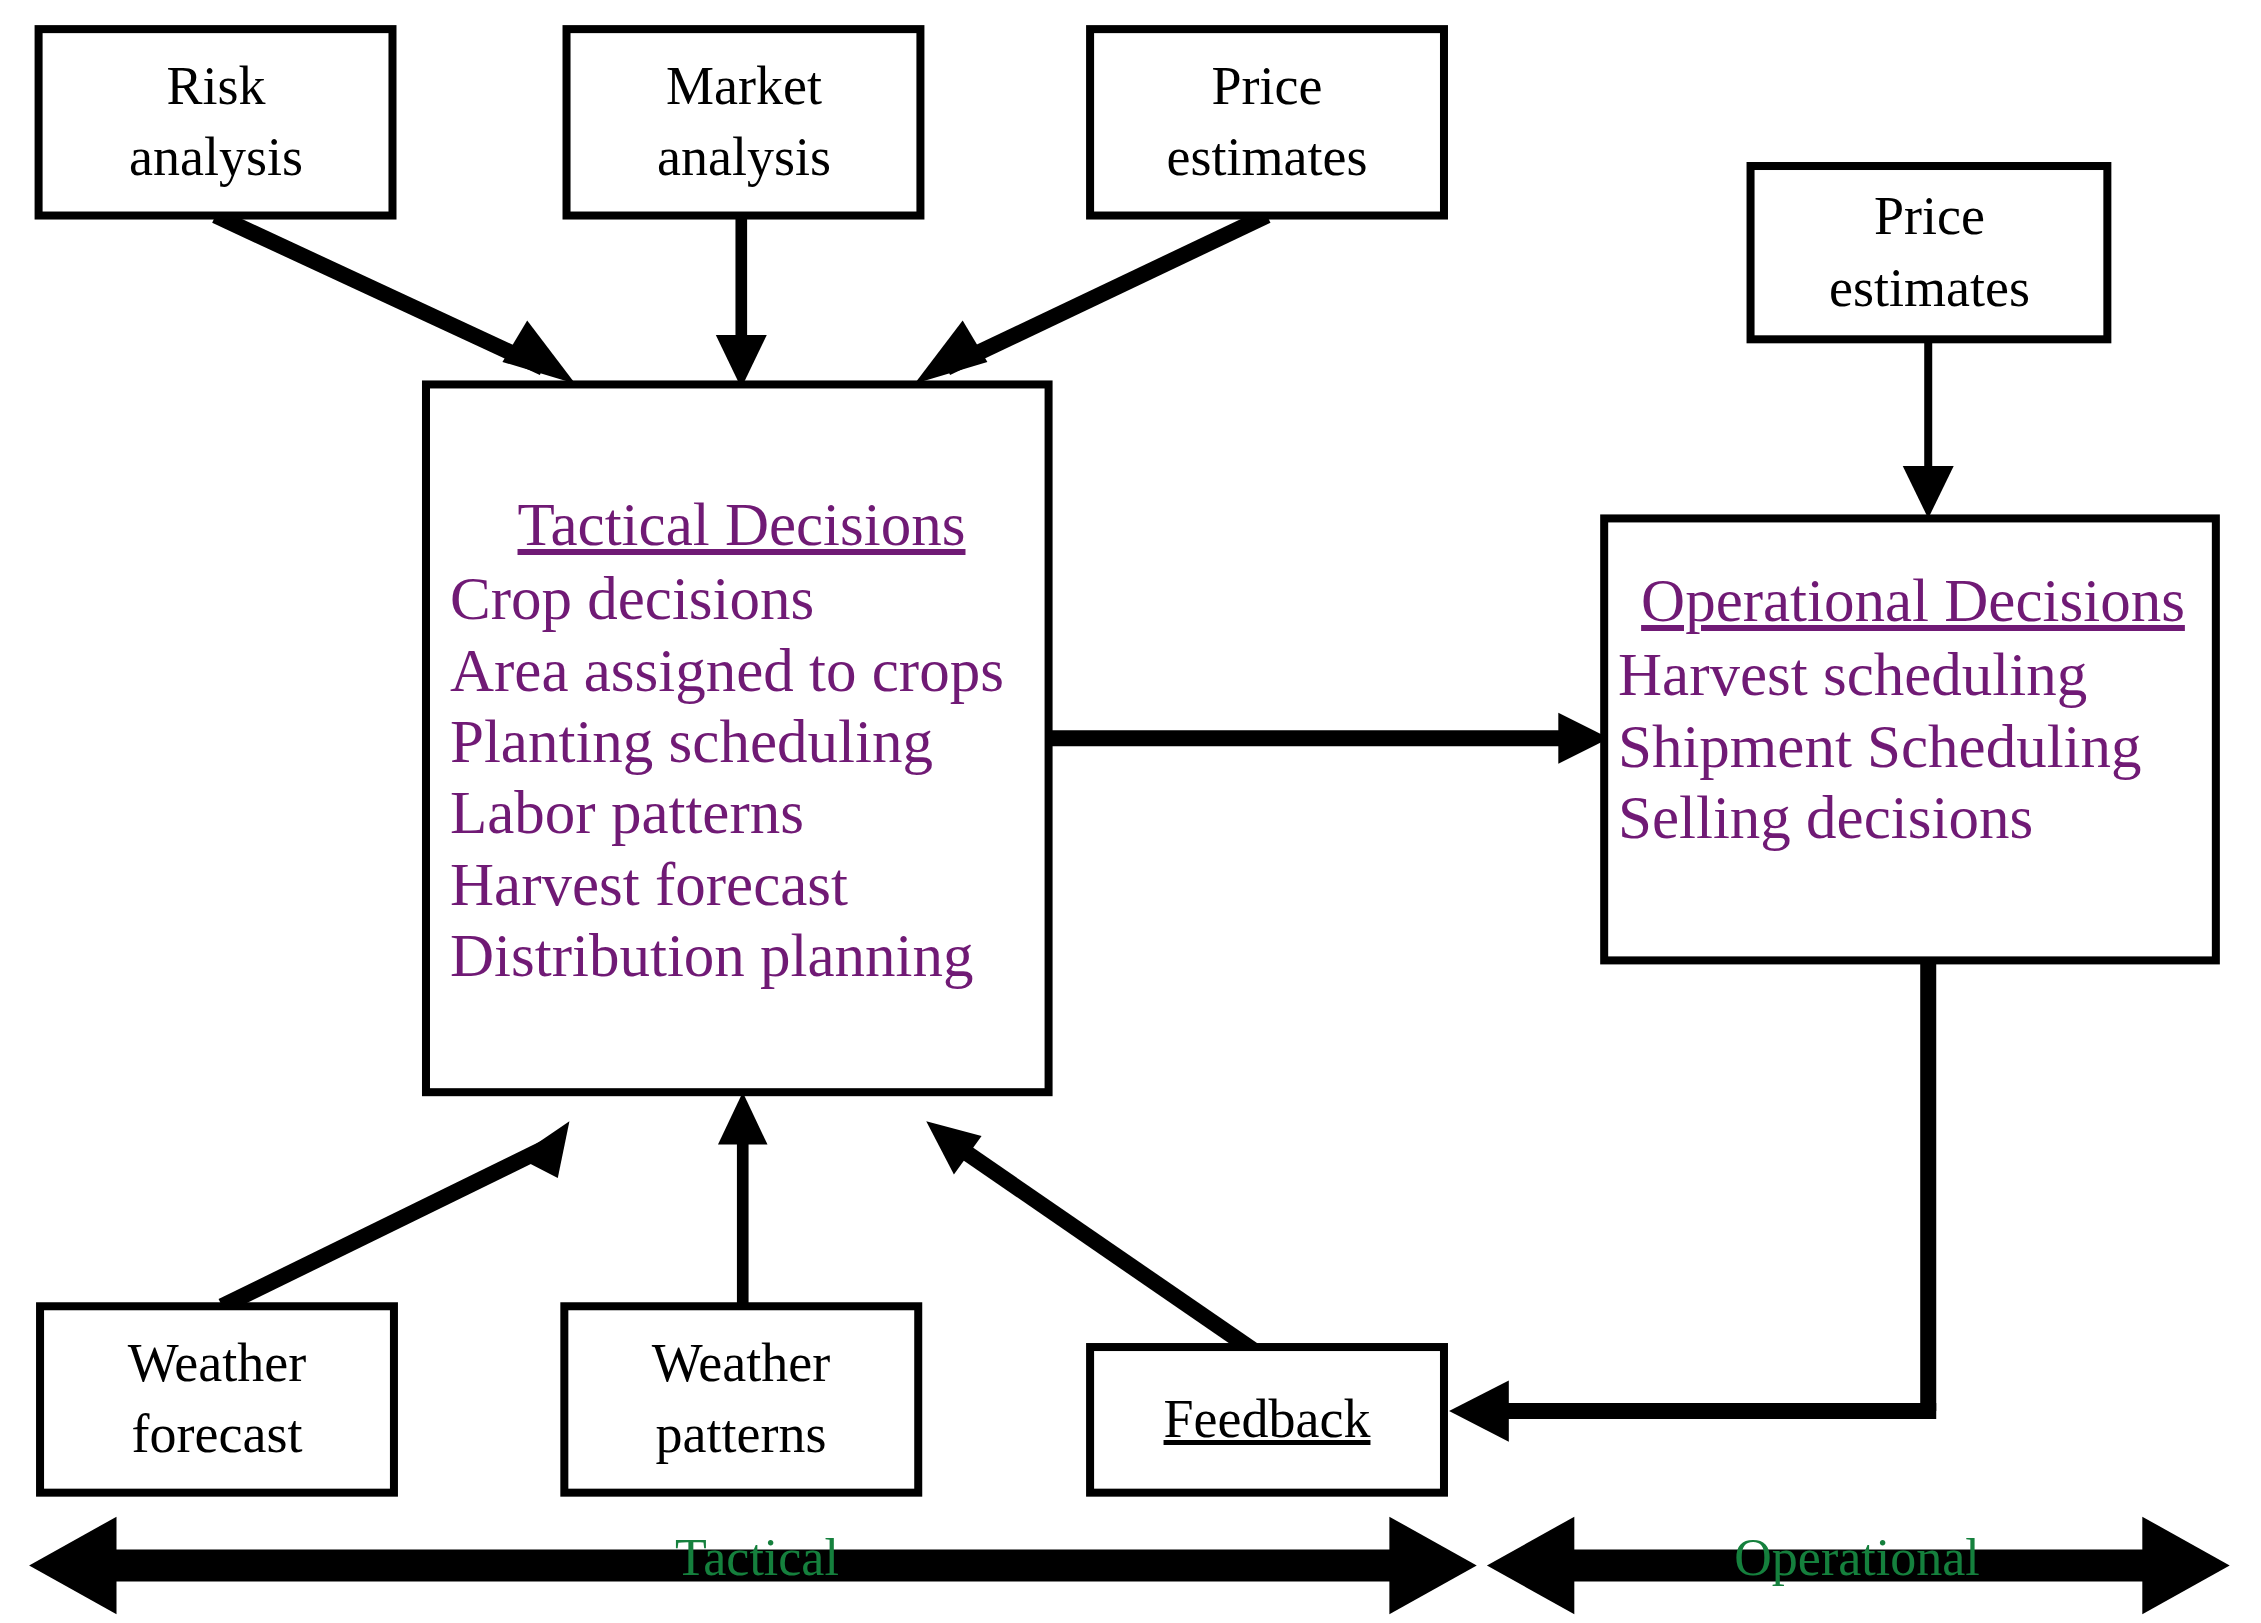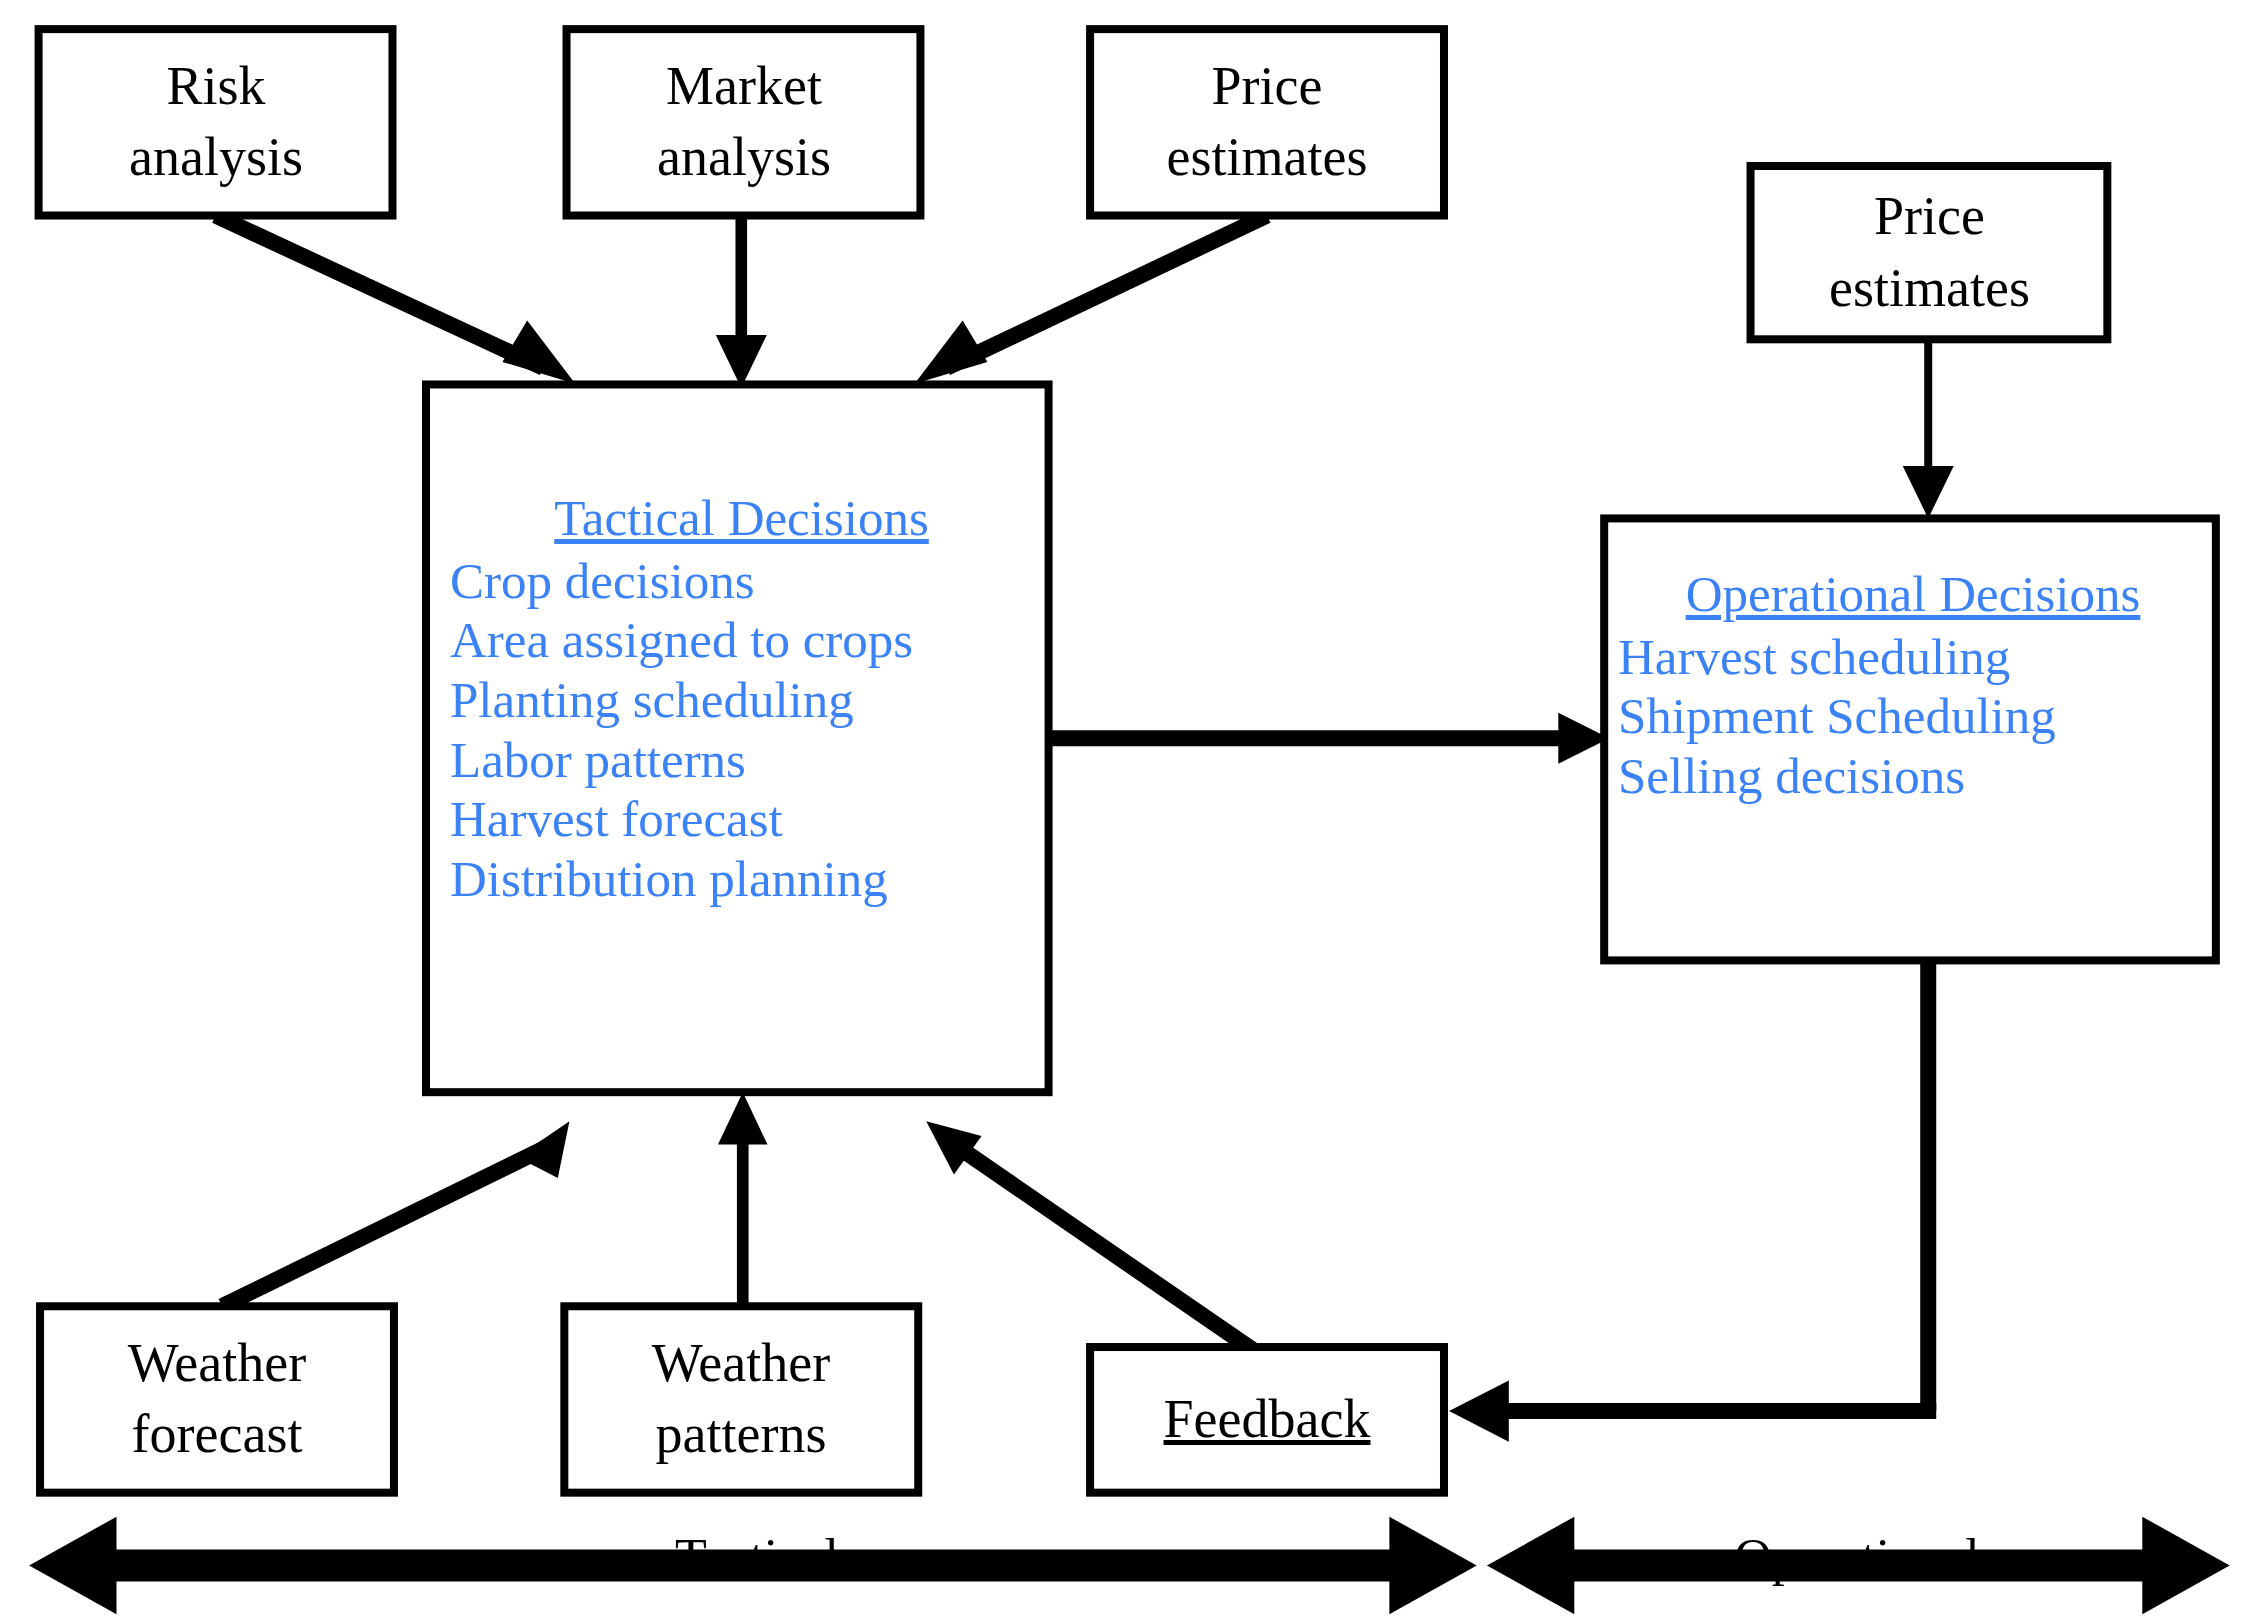"Tactical Decisions" .panel-label { color: #3b82f6 -> #701a75; font-size: 51px -> 61px }
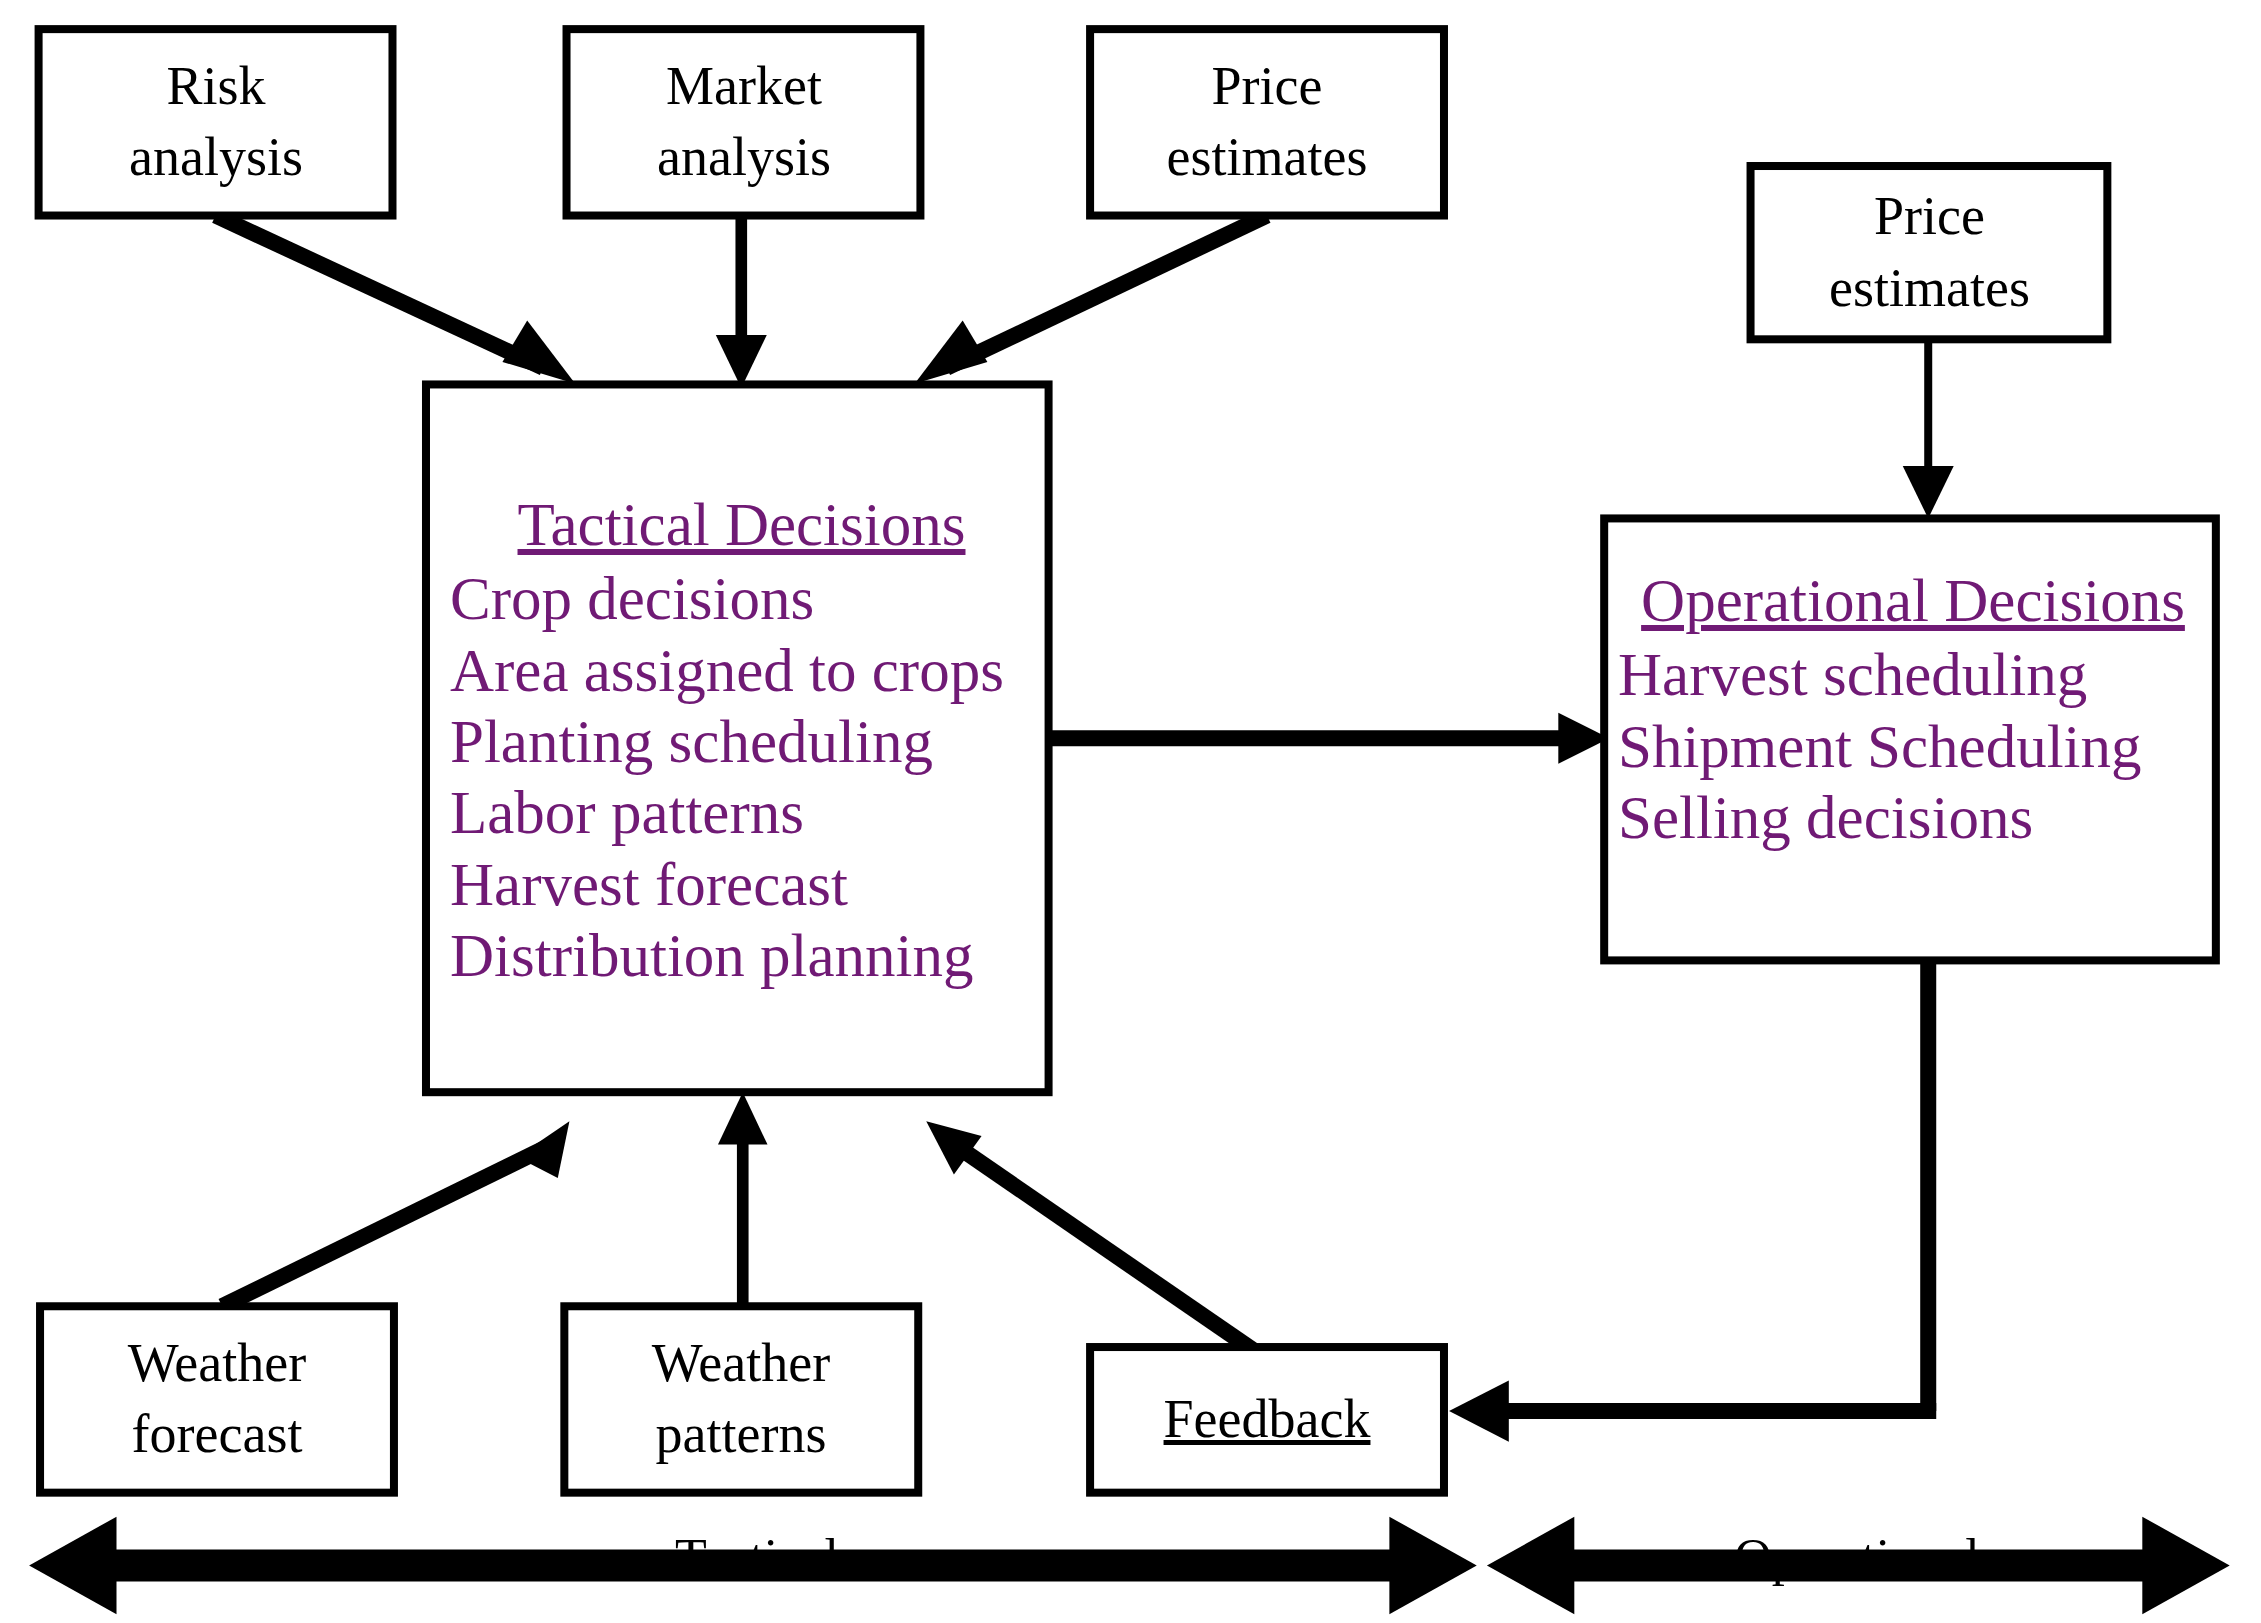"Tactical" .axis-label { color: #000000 -> #15803d }
